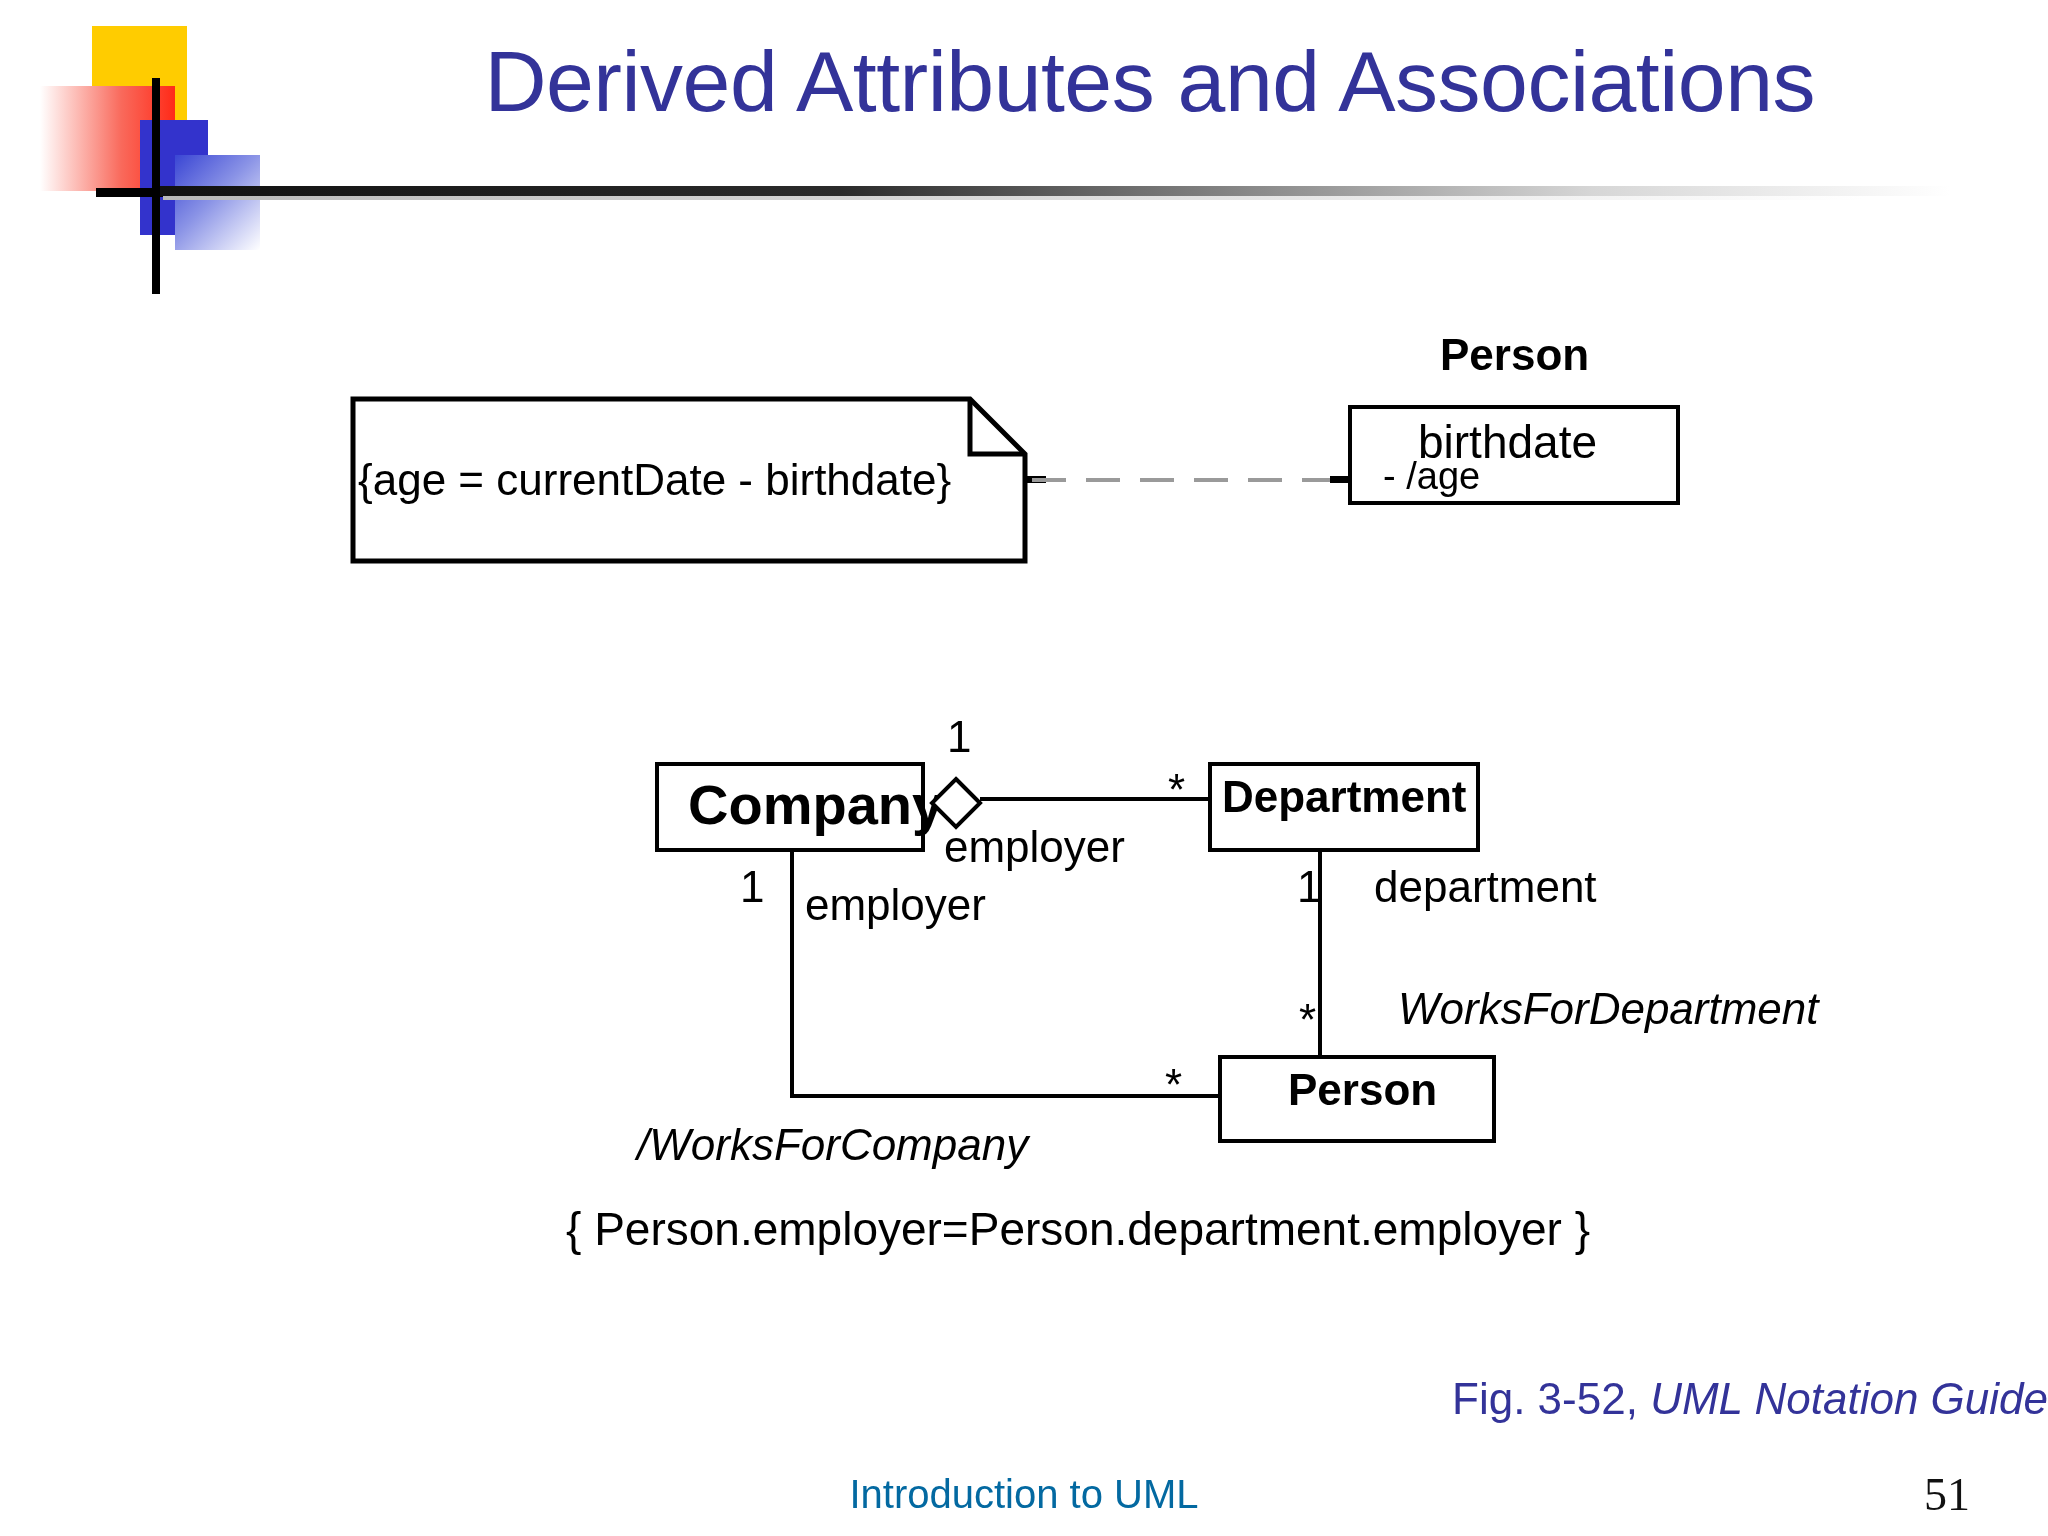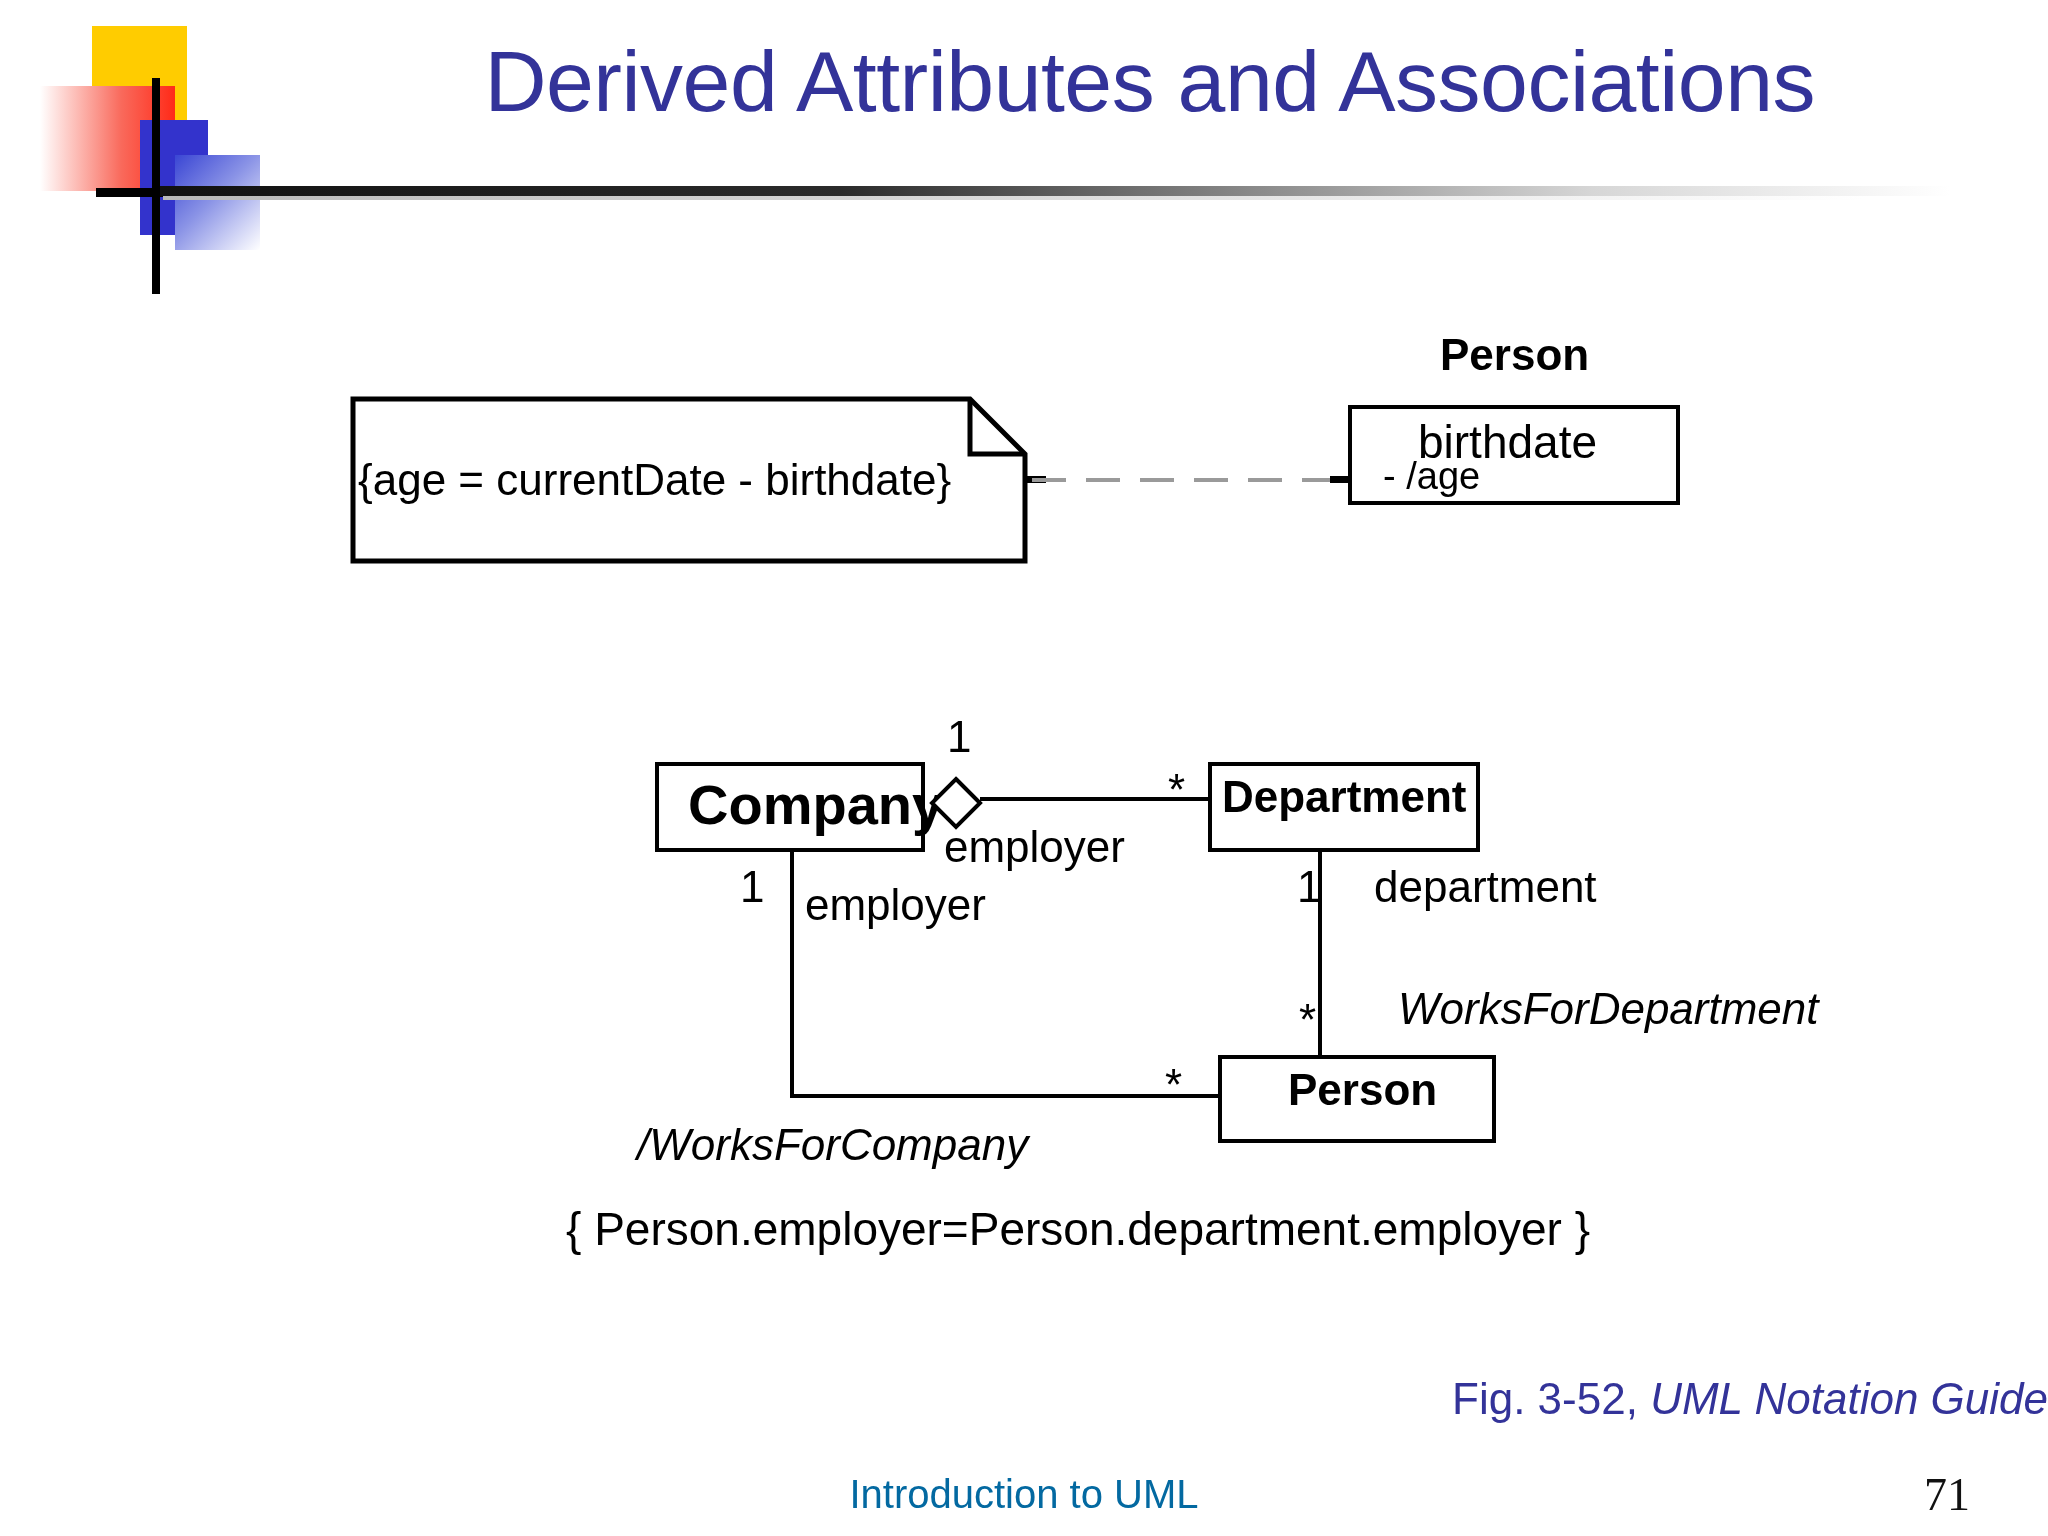"71" div { text: 71 -> 51 }
